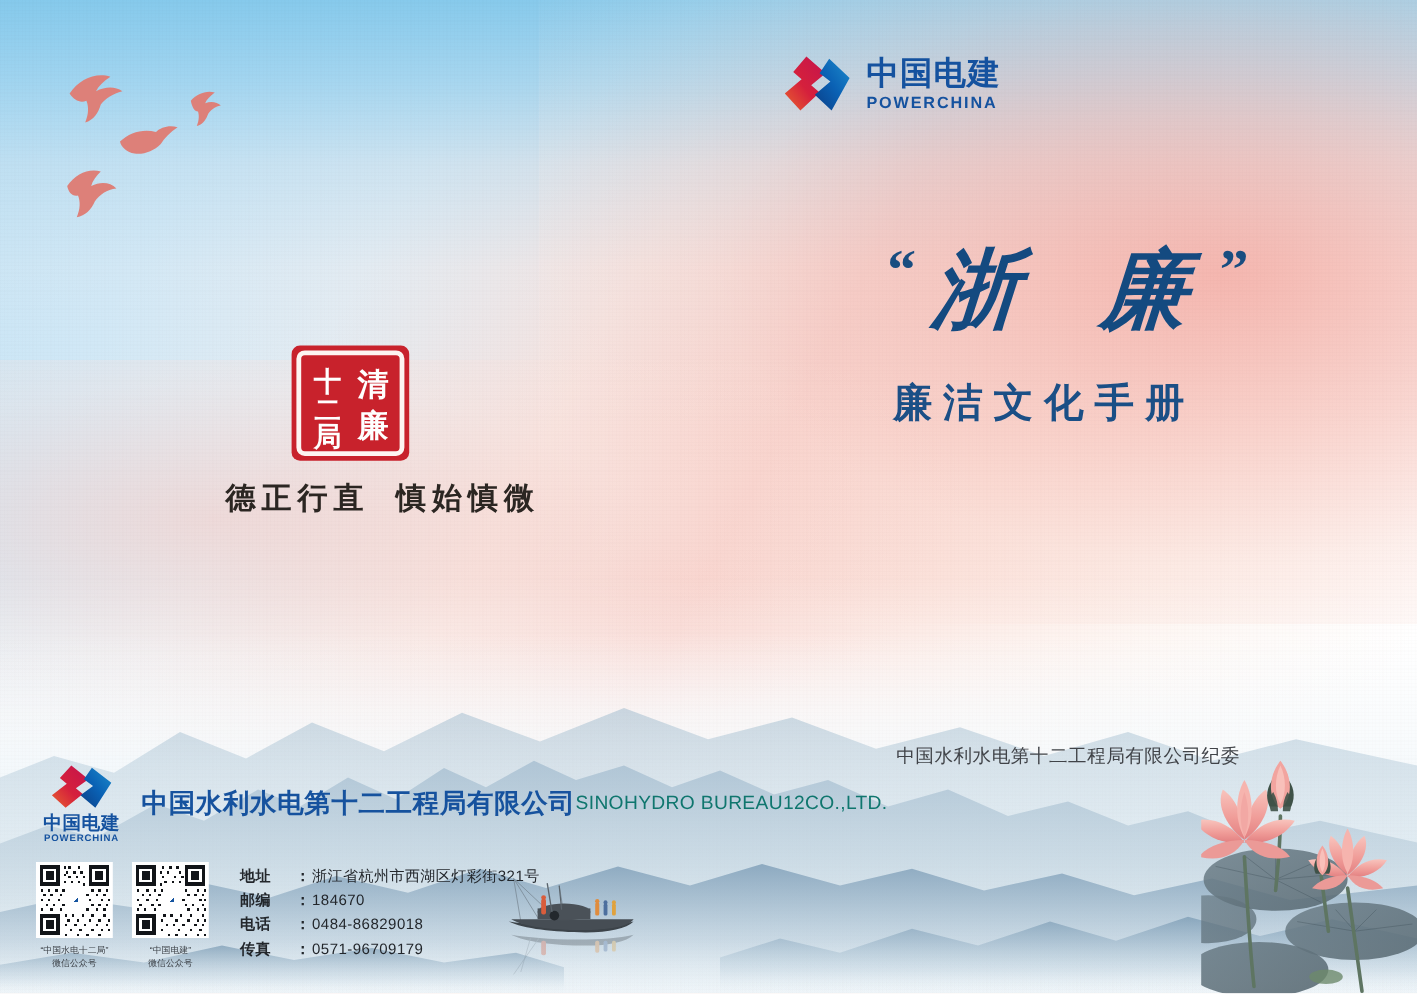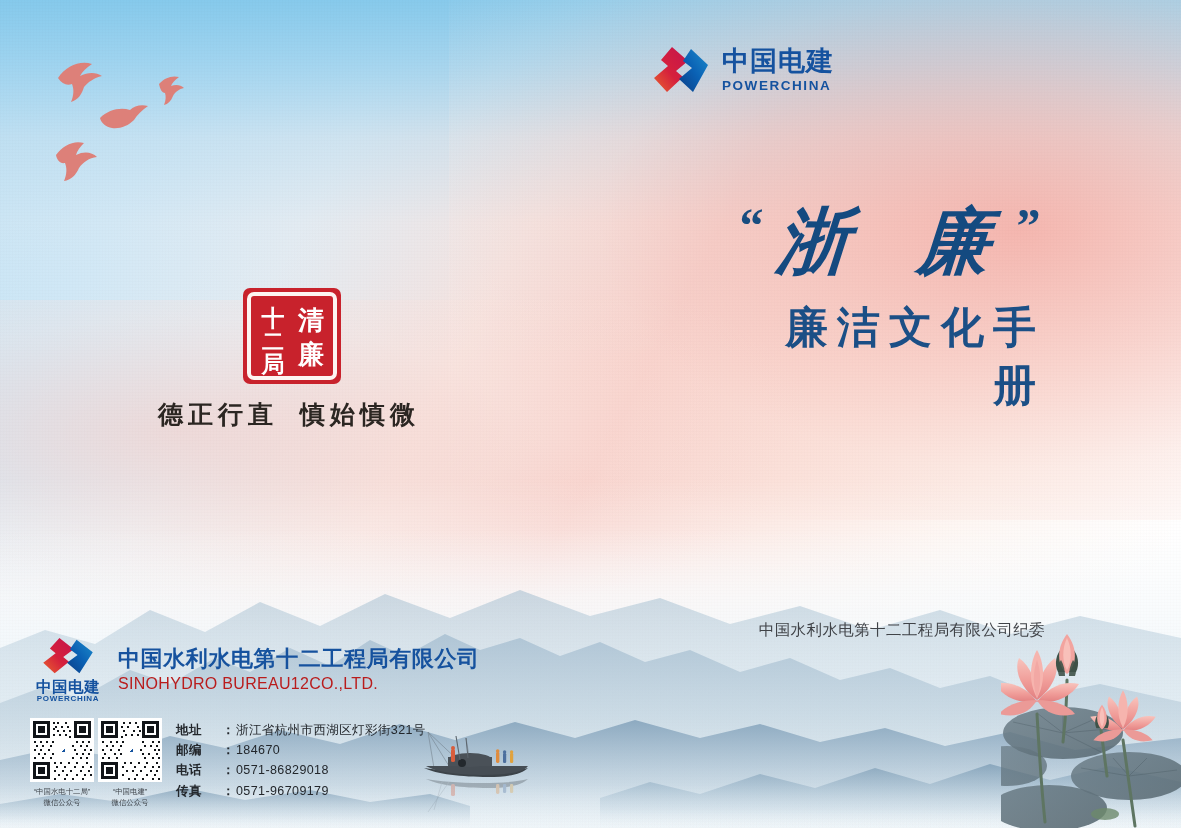"廉洁文化手册" .sub-title { font-size: 43px -> 33px; margin-top: 22px -> 37px; text-align: right -> left }
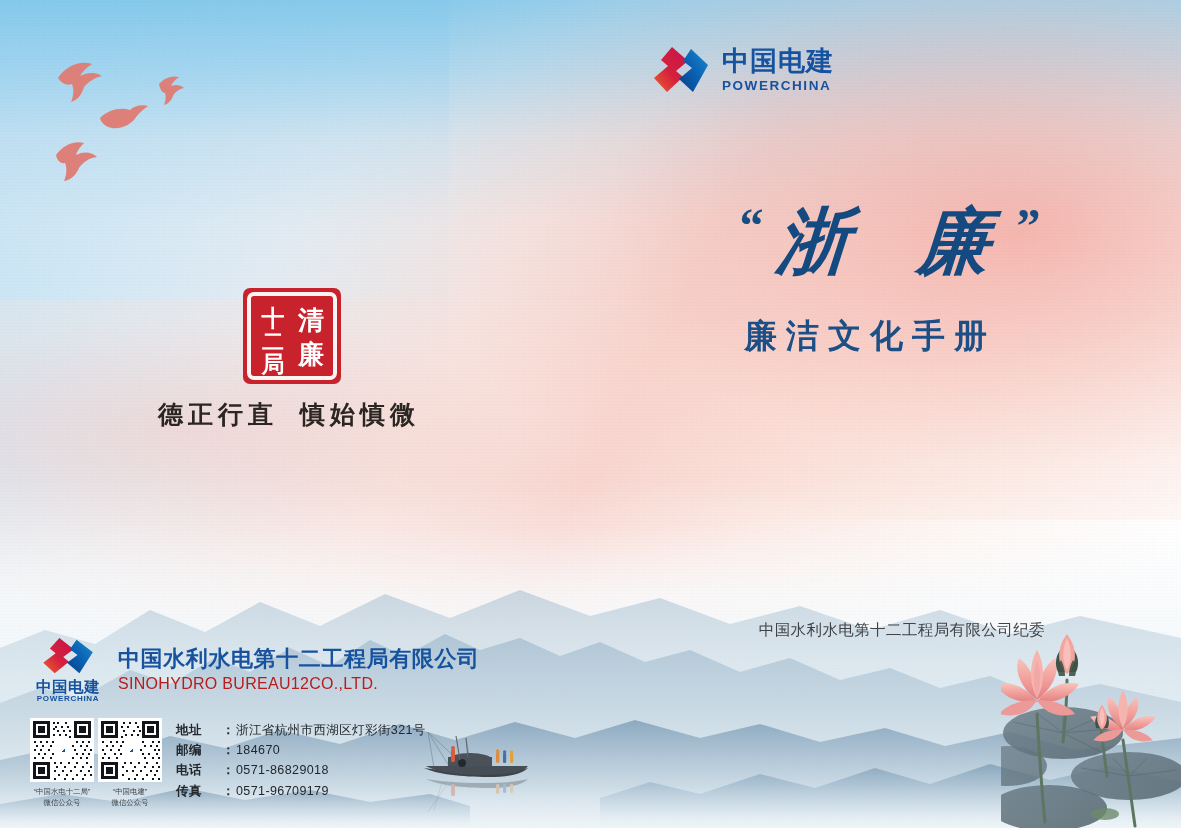"德正行直 慎始慎微" .motto { left: 158px -> 188px }
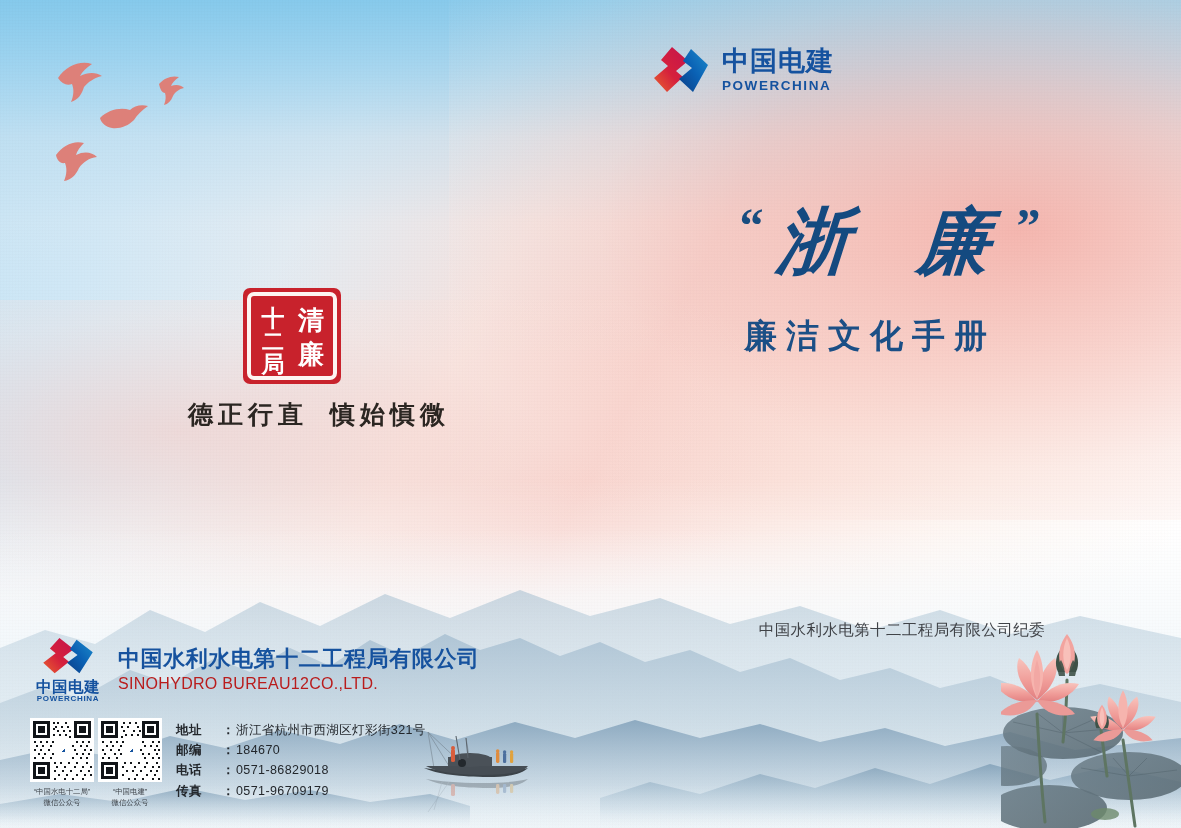"中国水利水电第十二工程局有限公司纪委" .issuer { text-align: right -> center }
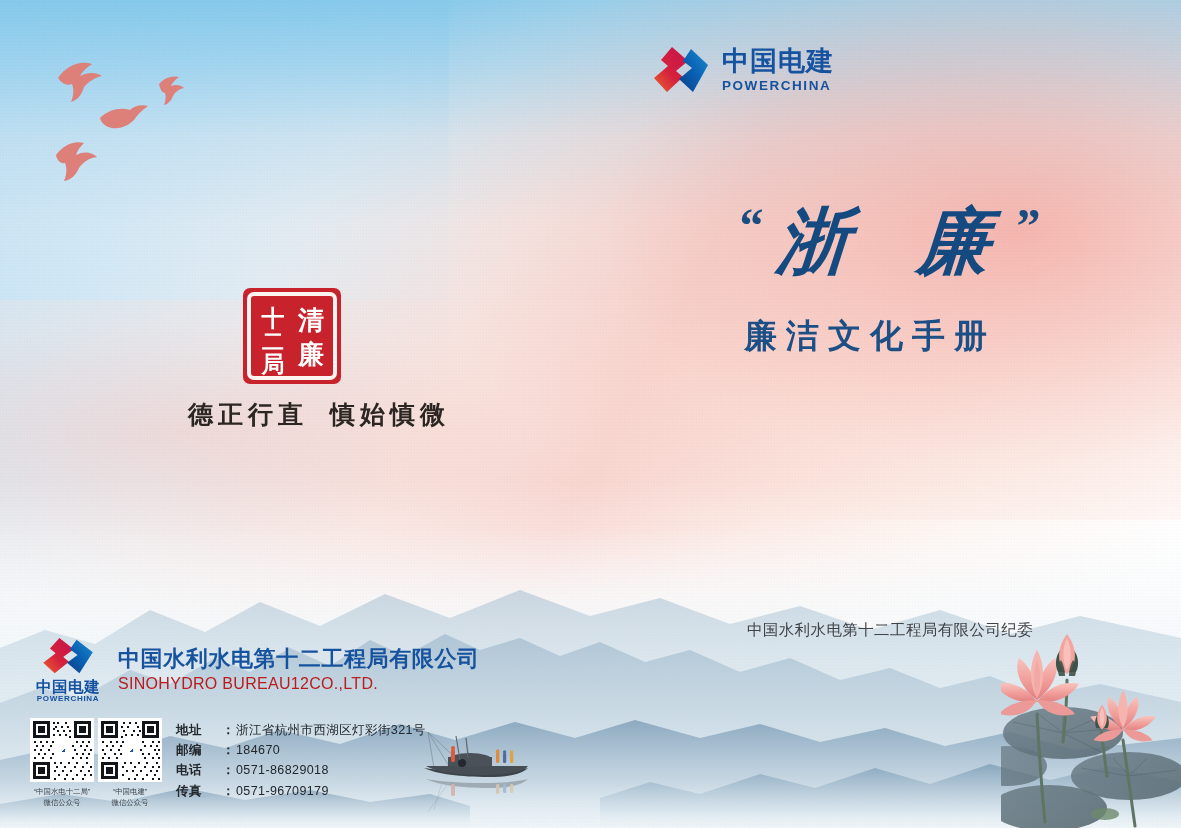"中国水利水电第十二工程局有限公司" .f-names { flex-direction: column -> row }
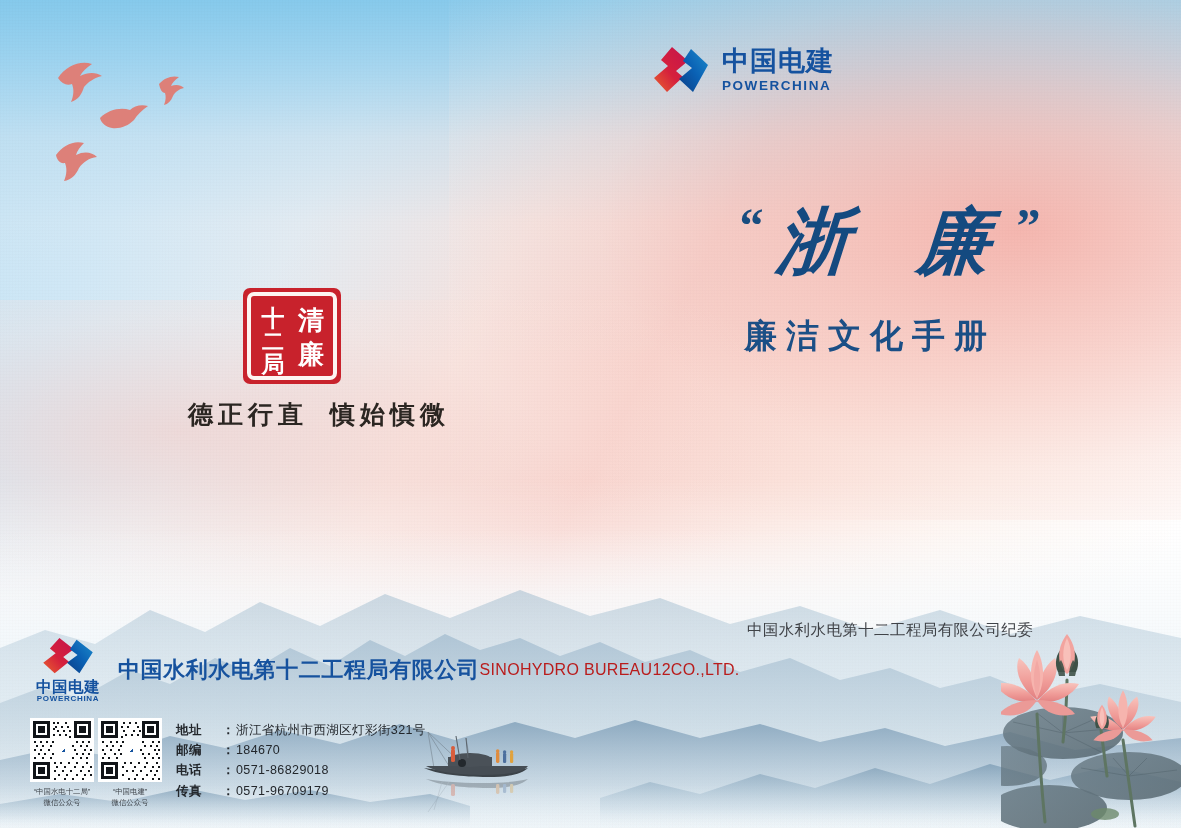"SINOHYDRO BUREAU12CO.,LTD." .f-name-en { color: #b91c1c -> #0f766e }
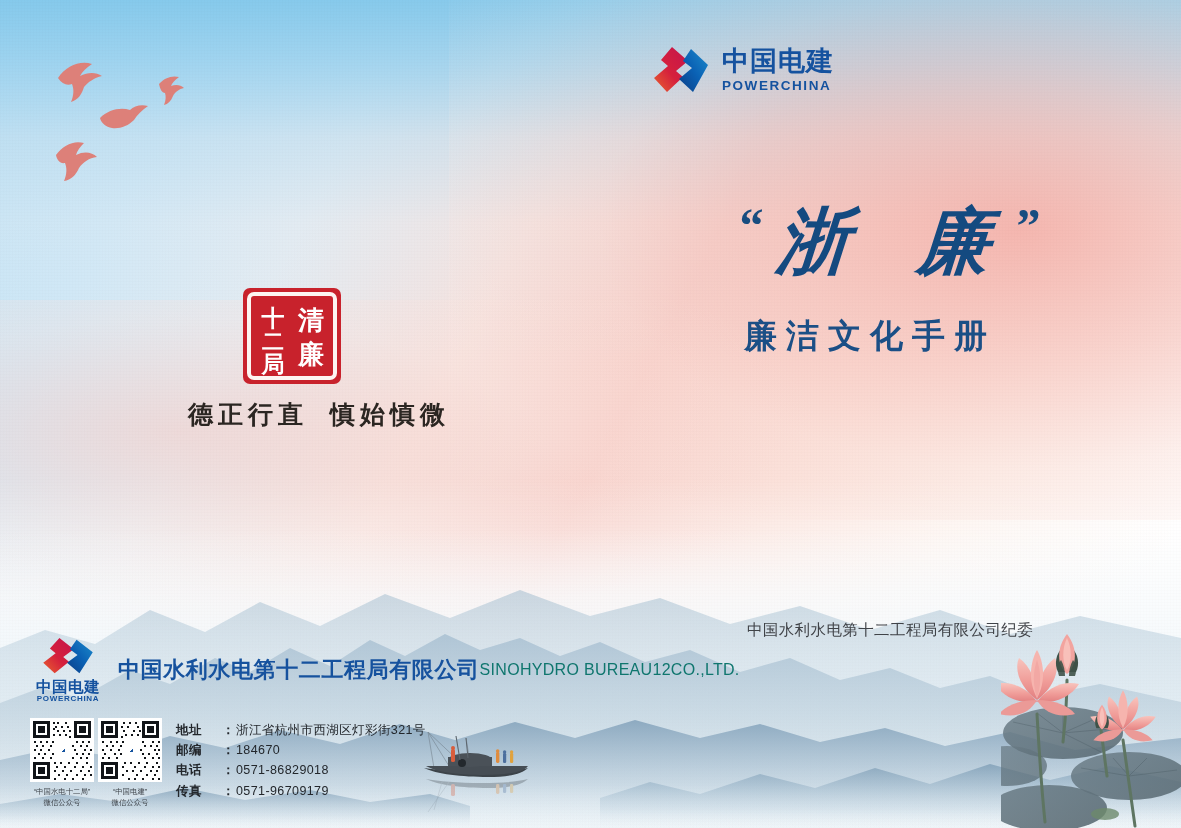"地址" .contact { margin-left: none -> 12px }
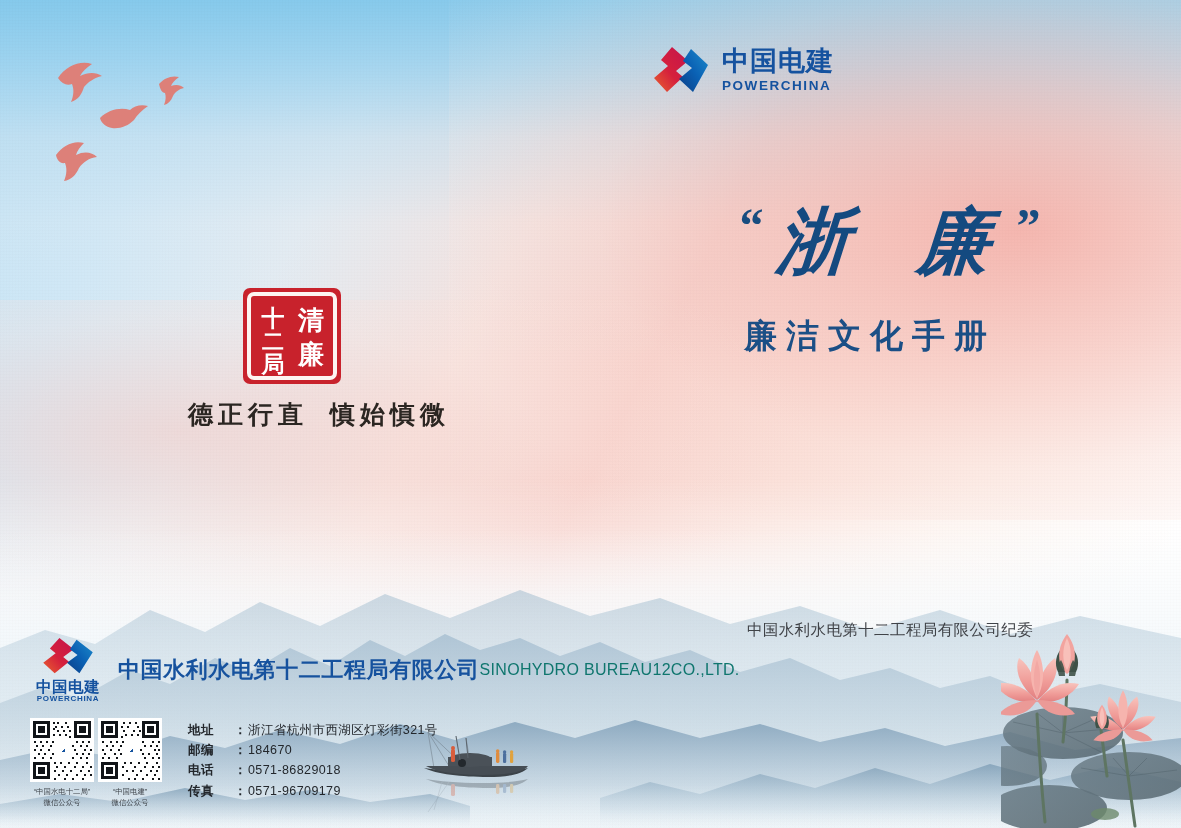"0571-86829018" span.contact-val { text: 0571-86829018 -> 0484-86829018 }
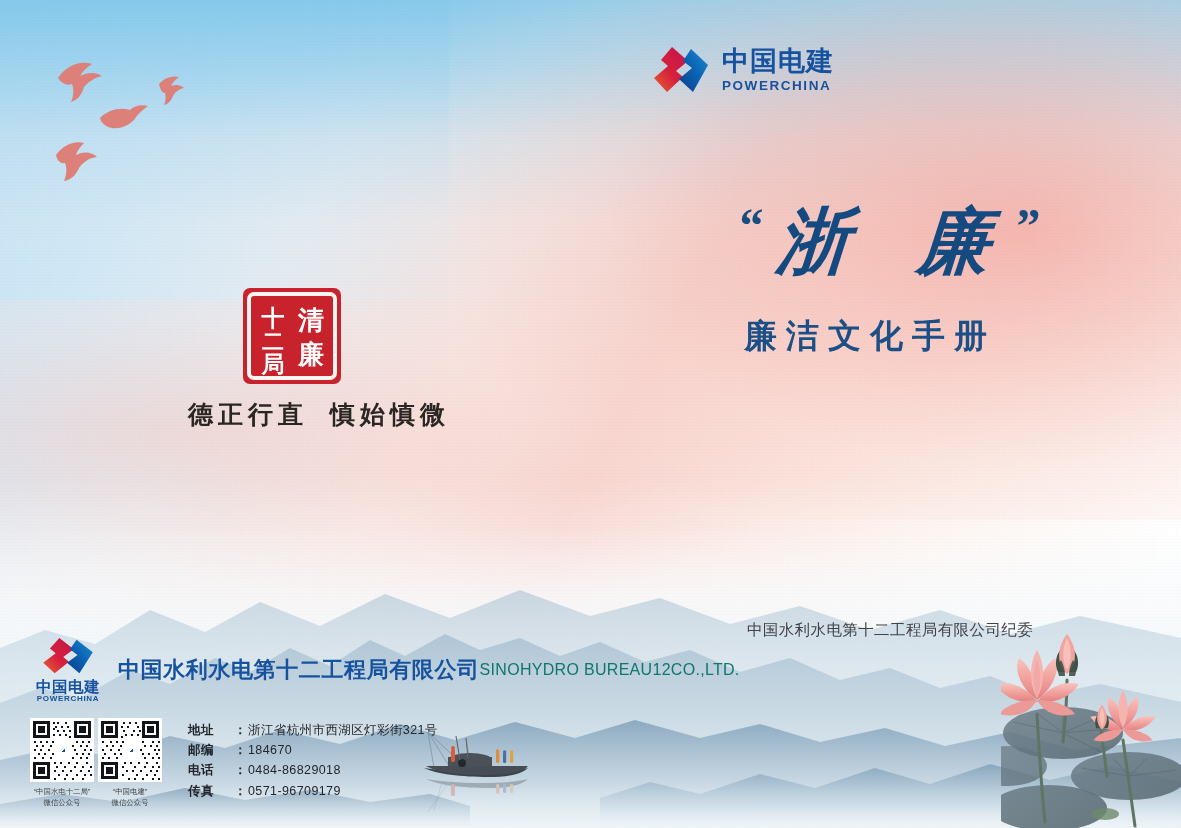"“中国水电十二局”" .qr-group { gap: 4px -> 16px }
